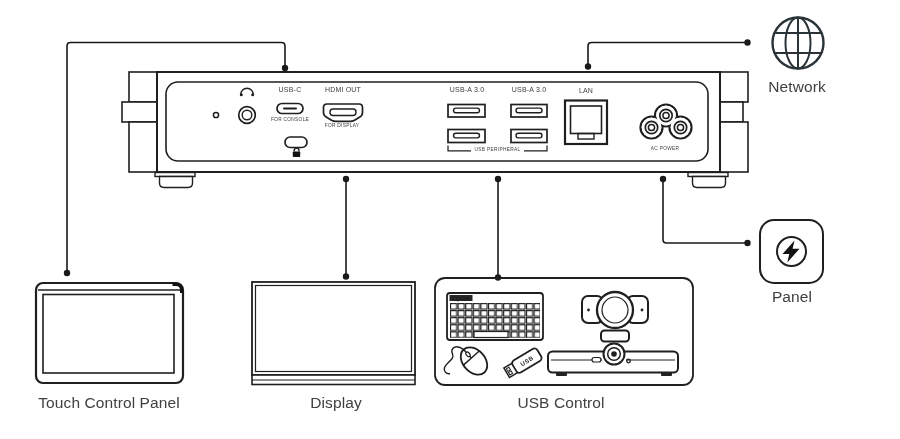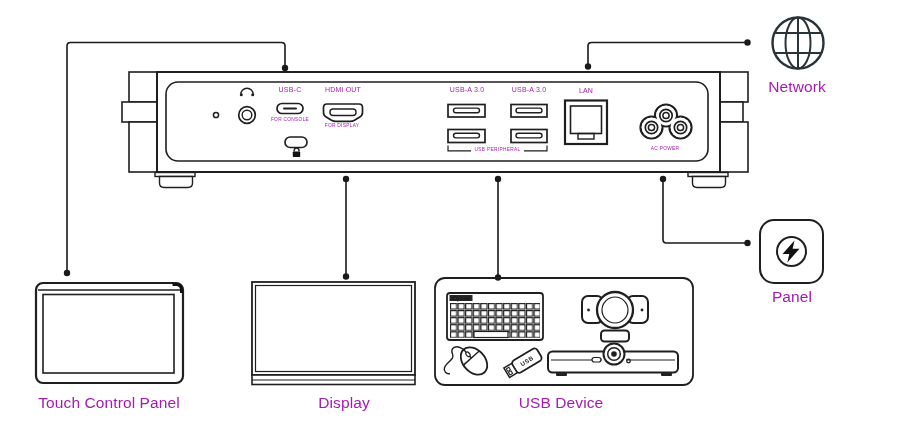"Network" .lbl { color: #a21caf -> #404040 }
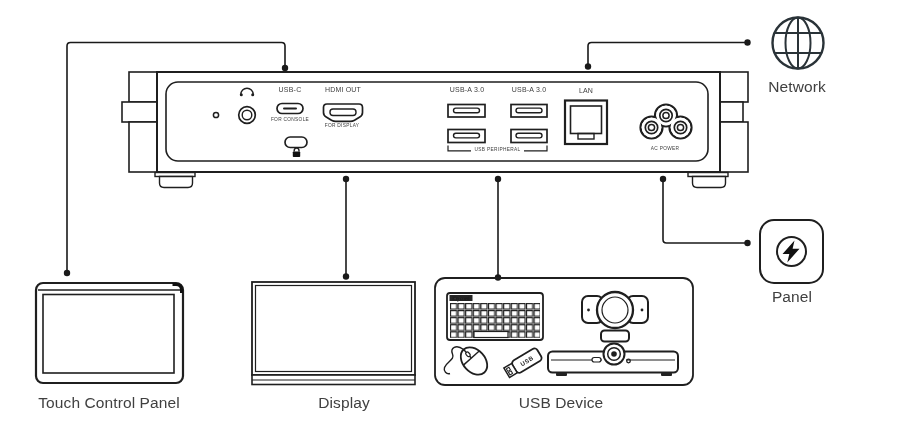"Display" div.lbl { margin-left: 8px -> none }
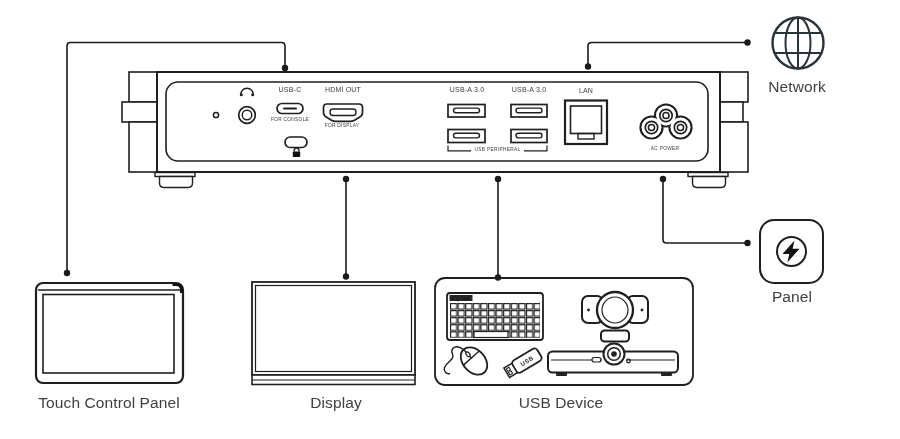"USB Device" div.lbl { text: Device -> Control }
